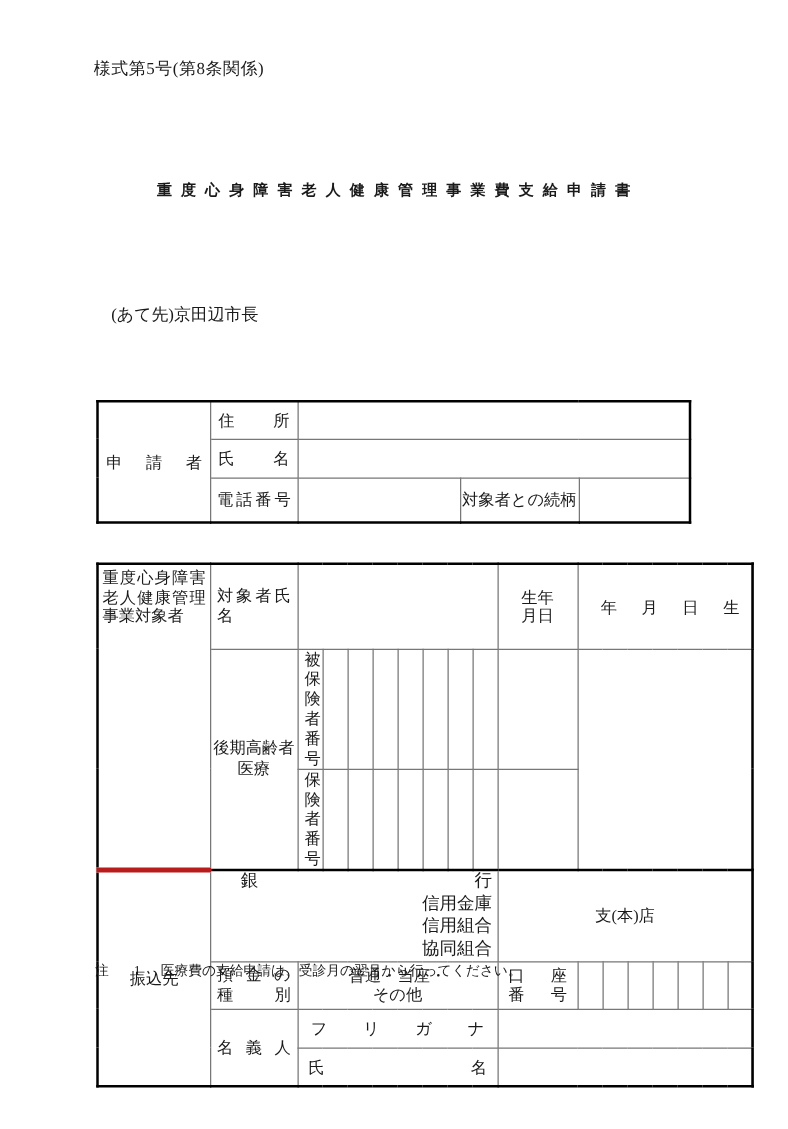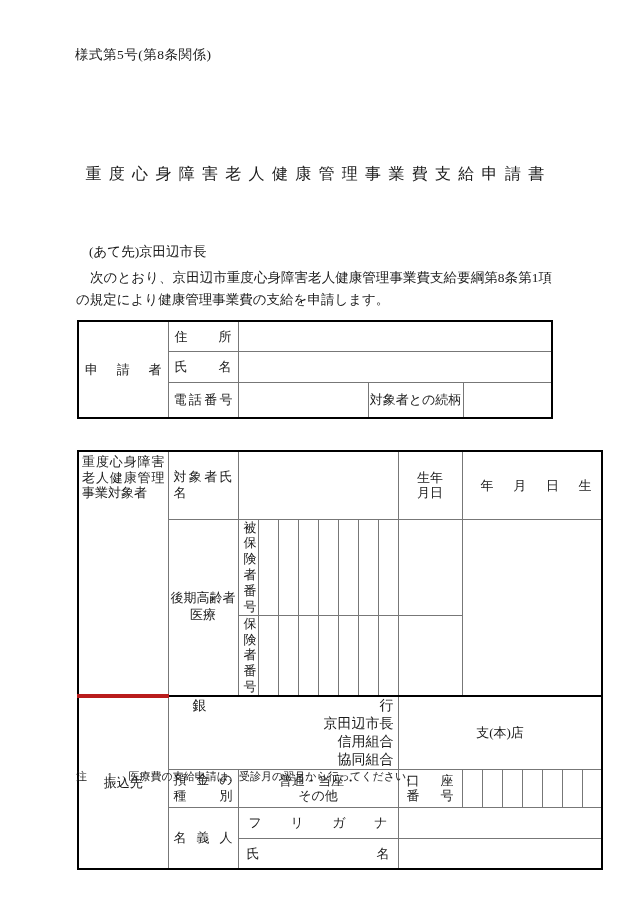"重度心身障害老人健康管理事業費支給申請書" .doc-title { font-size: 16px -> 12px; font-weight: none -> bold; top: 164px -> 144px }
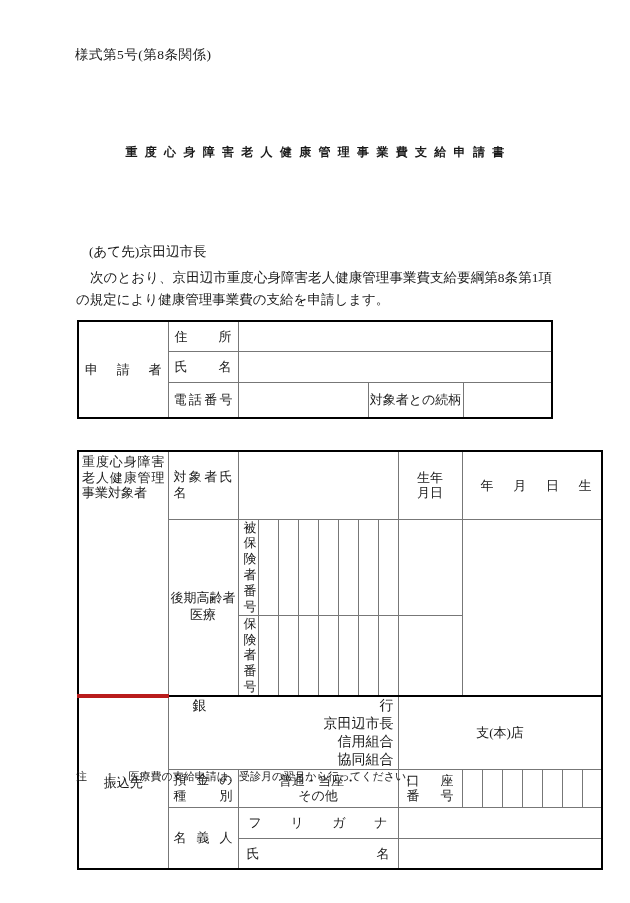"次のとおり、京田辺市重度心身障害老人健康管理事業費支給要綱第8条第1項の規定によ" div.body-para { html: <div><span></span><span>次のとおり、京田辺市重度心身障害老人健康管理事業費支給要綱第8条第1項の規定により健康管理事業費の支給を申請します。</span></div> -> none }
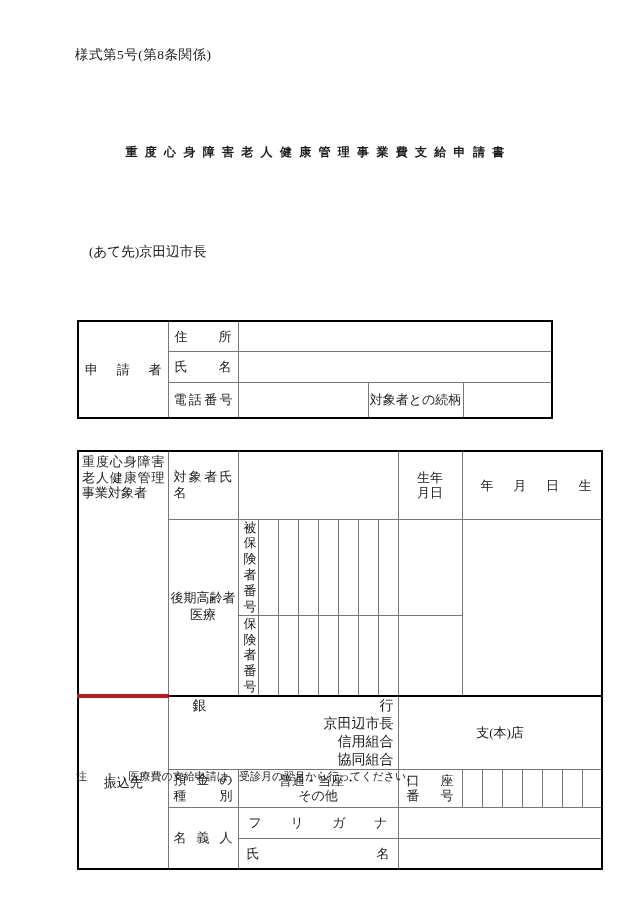"京田辺市長" span { text: 京田辺市長 -> 信用金庫 }
